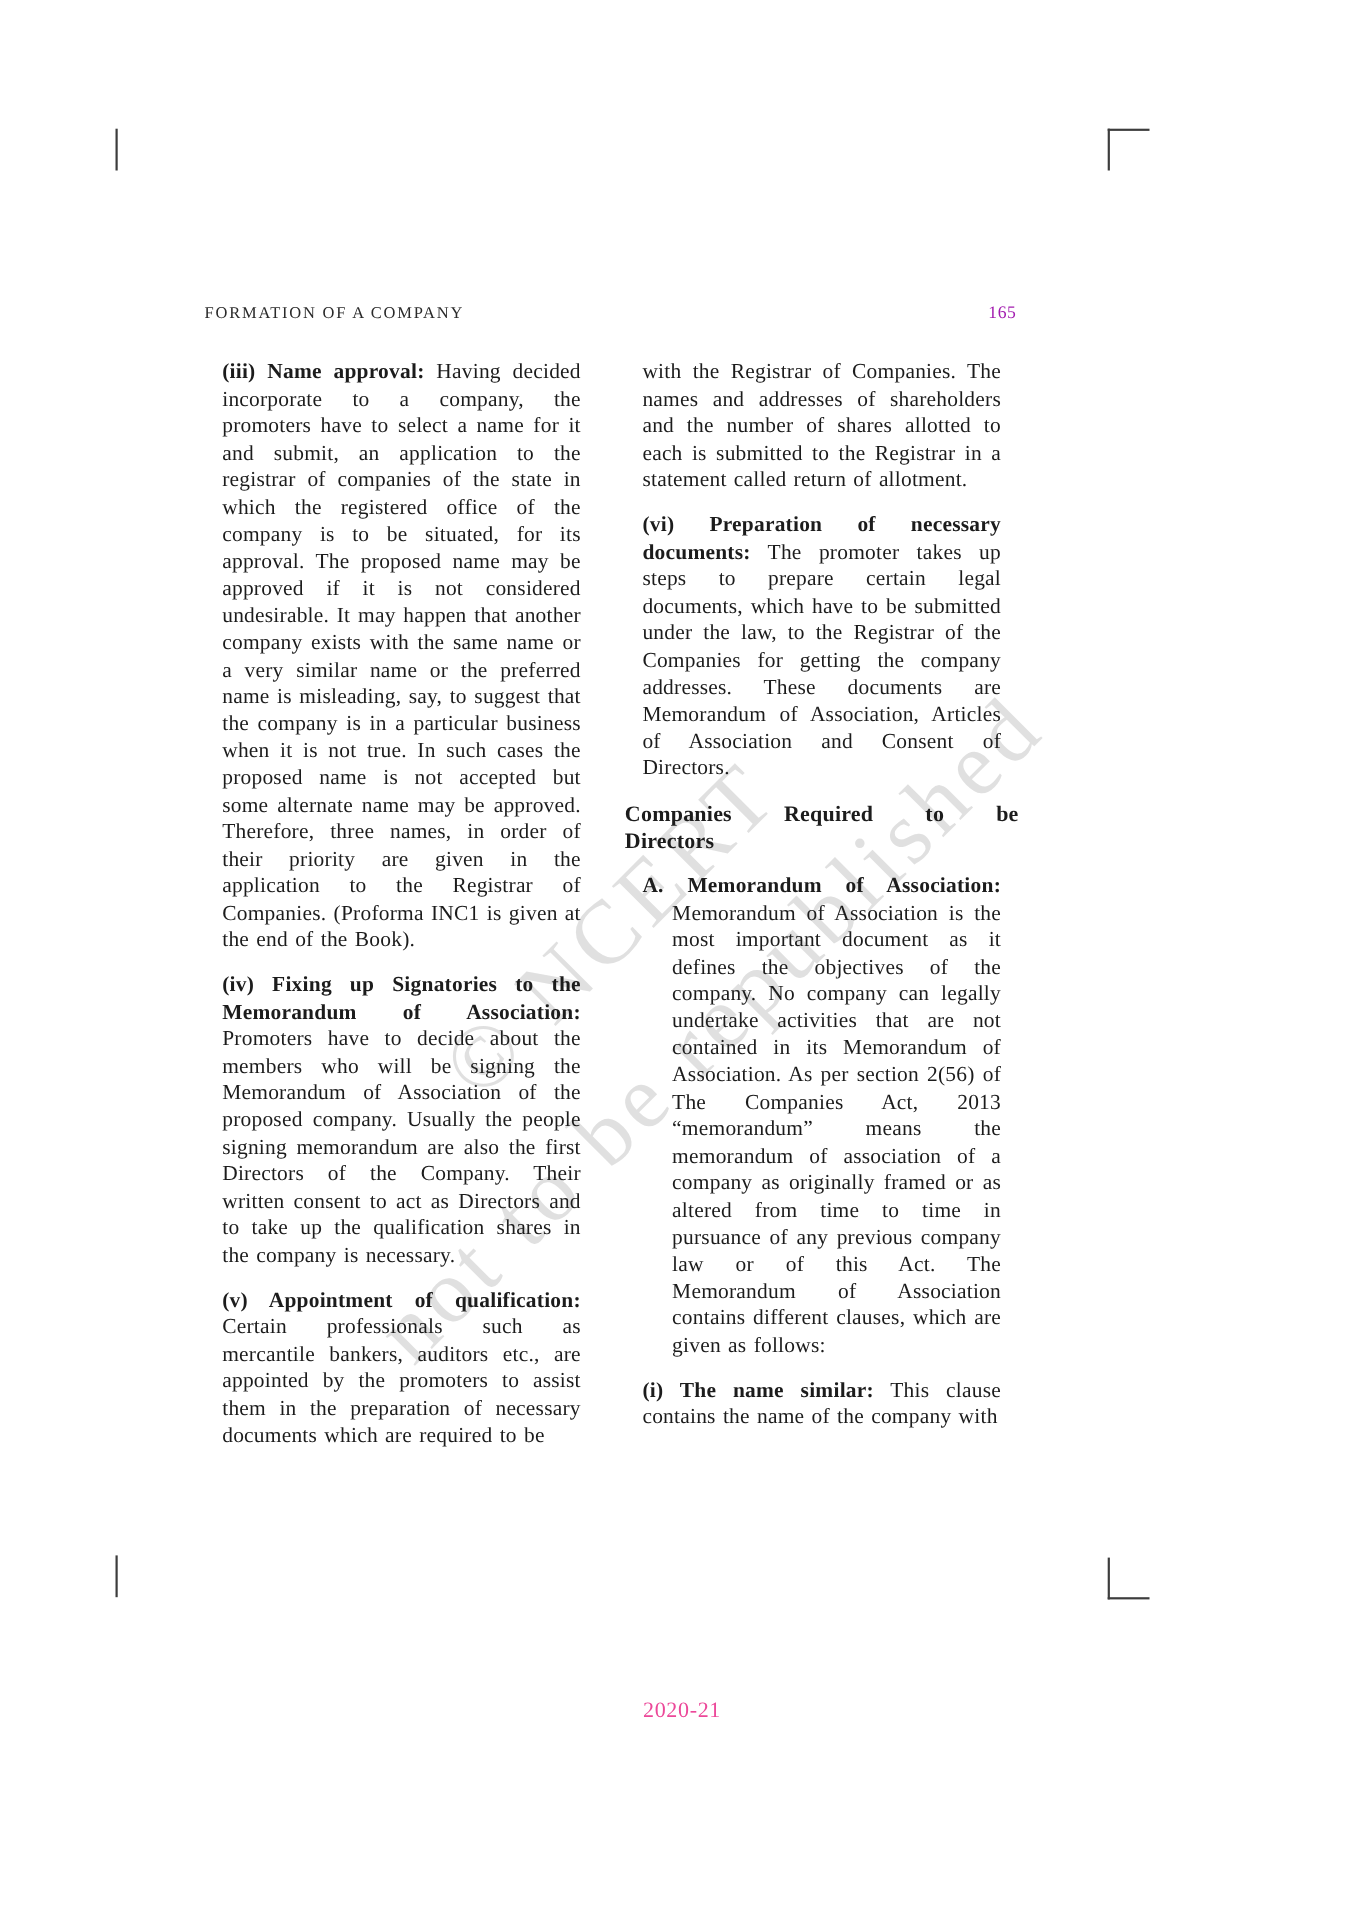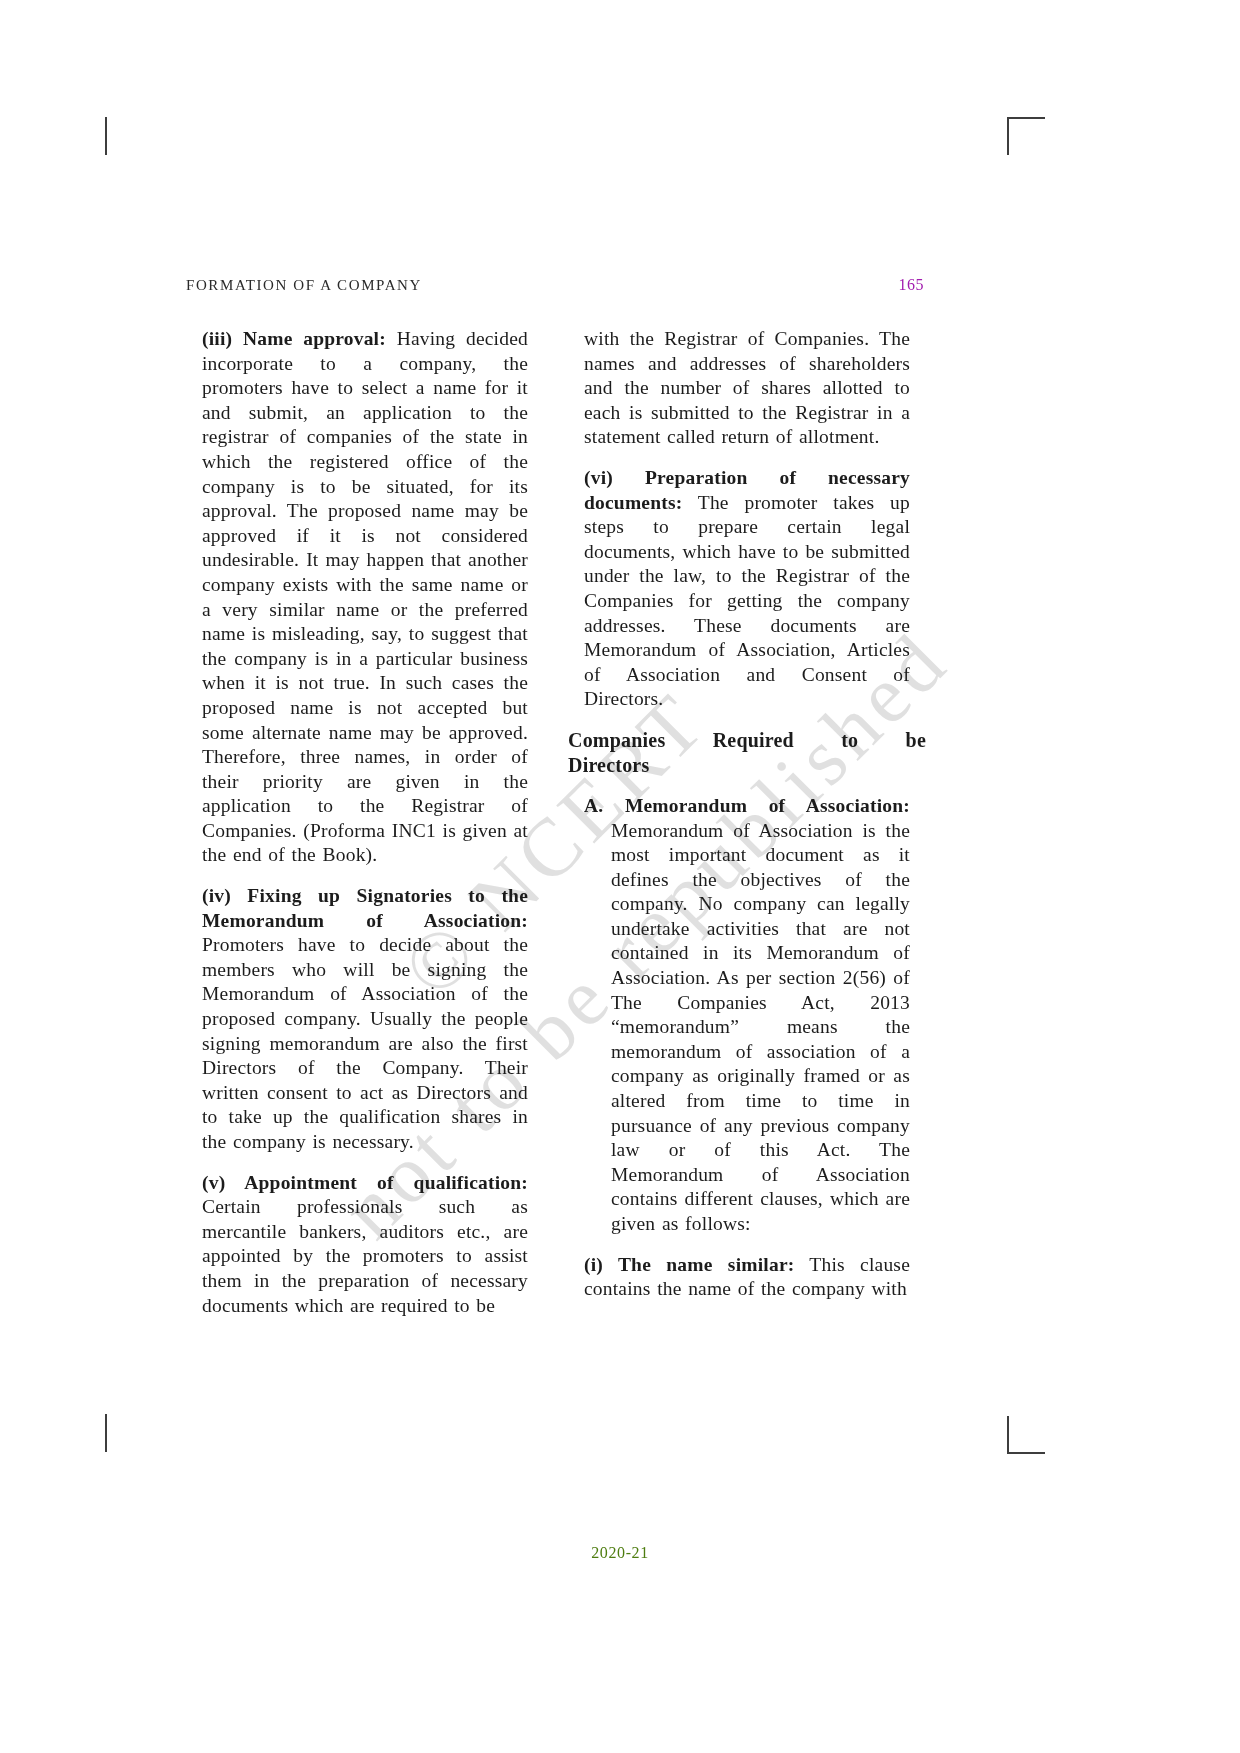"2020-21" .page-footer { color: #4d7c0f -> #ec4899; font-size: 16px -> 20px }
